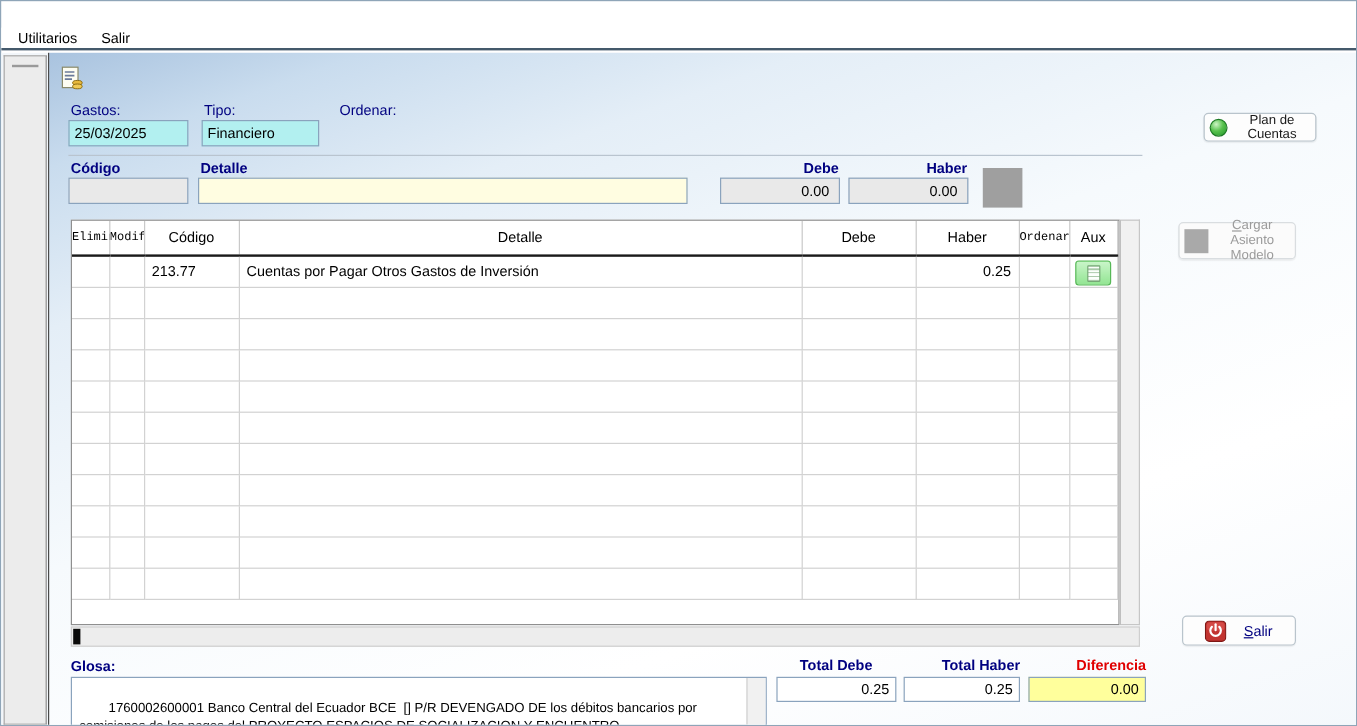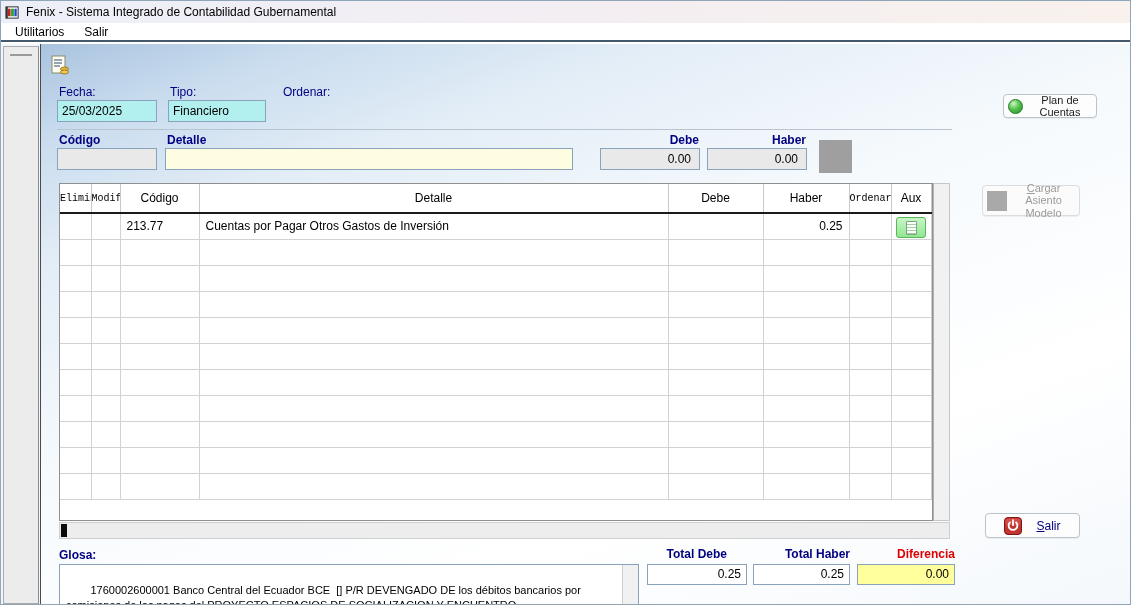"Fenix - Sistema Integrado de" div.titlebar { html: <div> <svg> <rect></rect> <rect></rect> <rect></rect> <rect></rect> <rect></rect> </svg> <span>Fenix - Sistema Integrado de Contabilidad Gubernamental</span> </div> -> none }
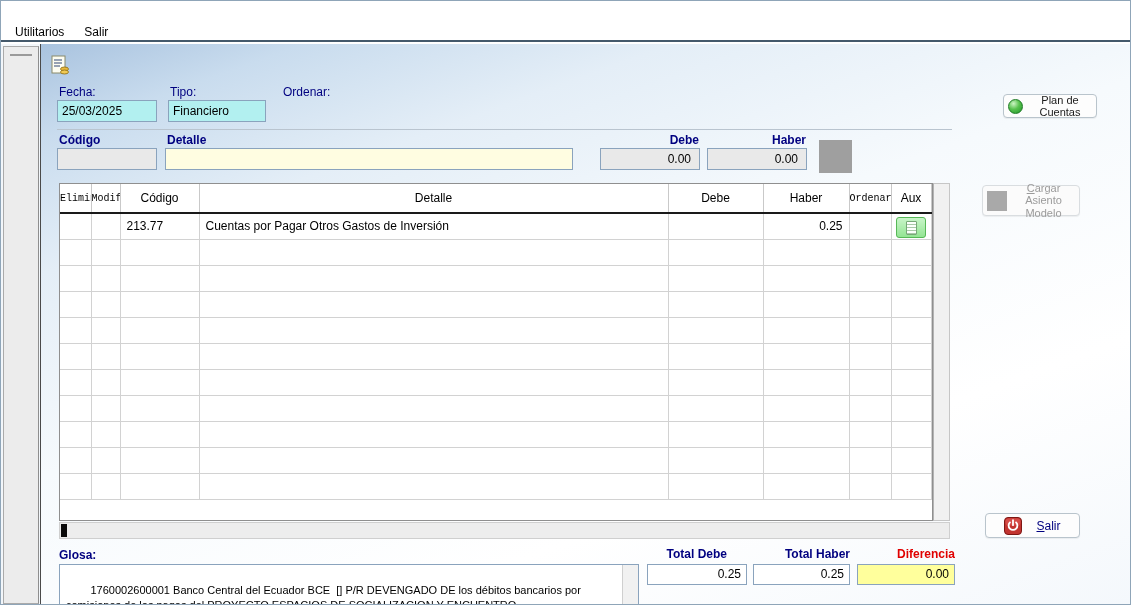"Fecha:" span.lbl { text: Fecha -> Gastos }
